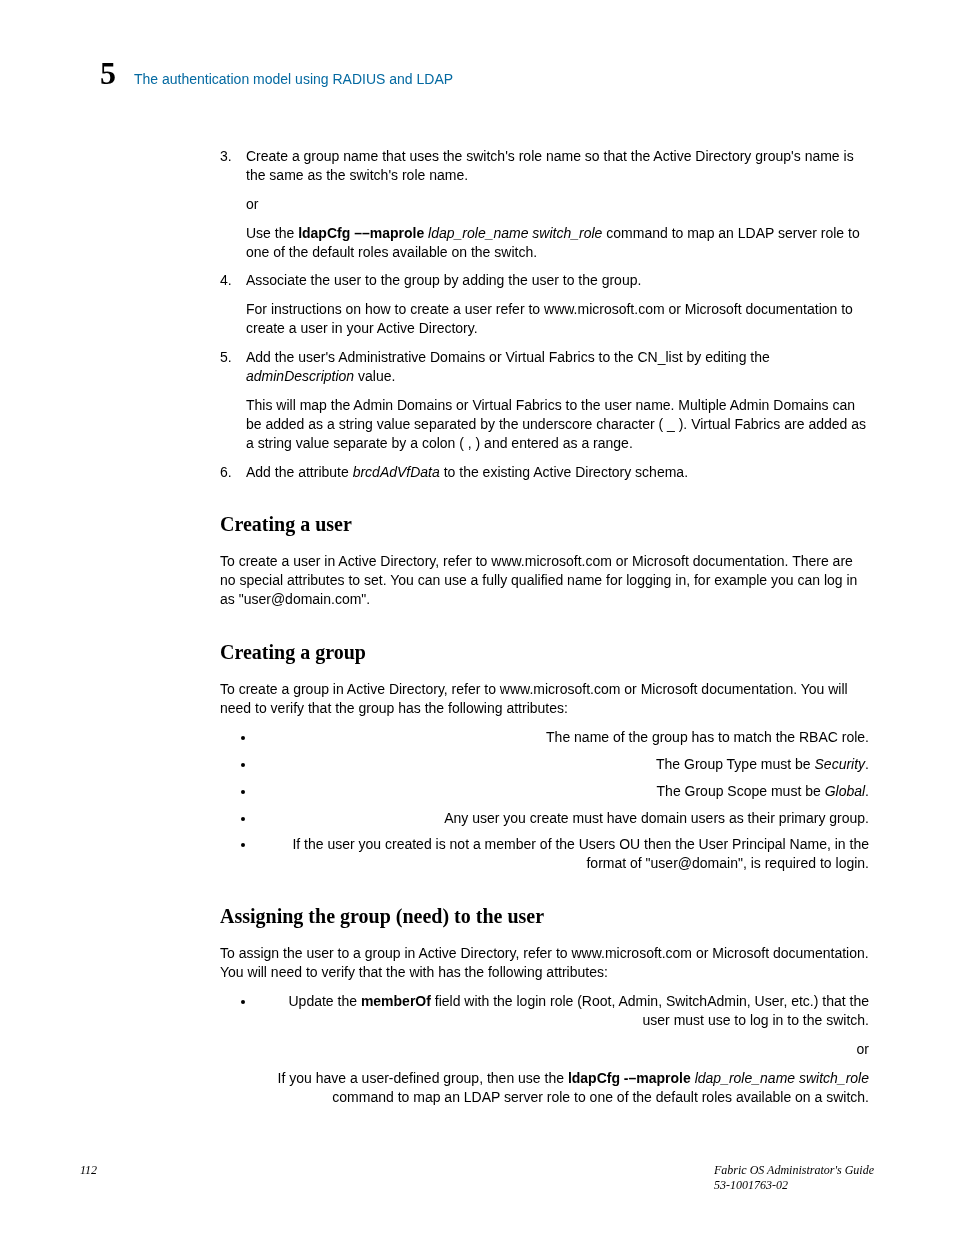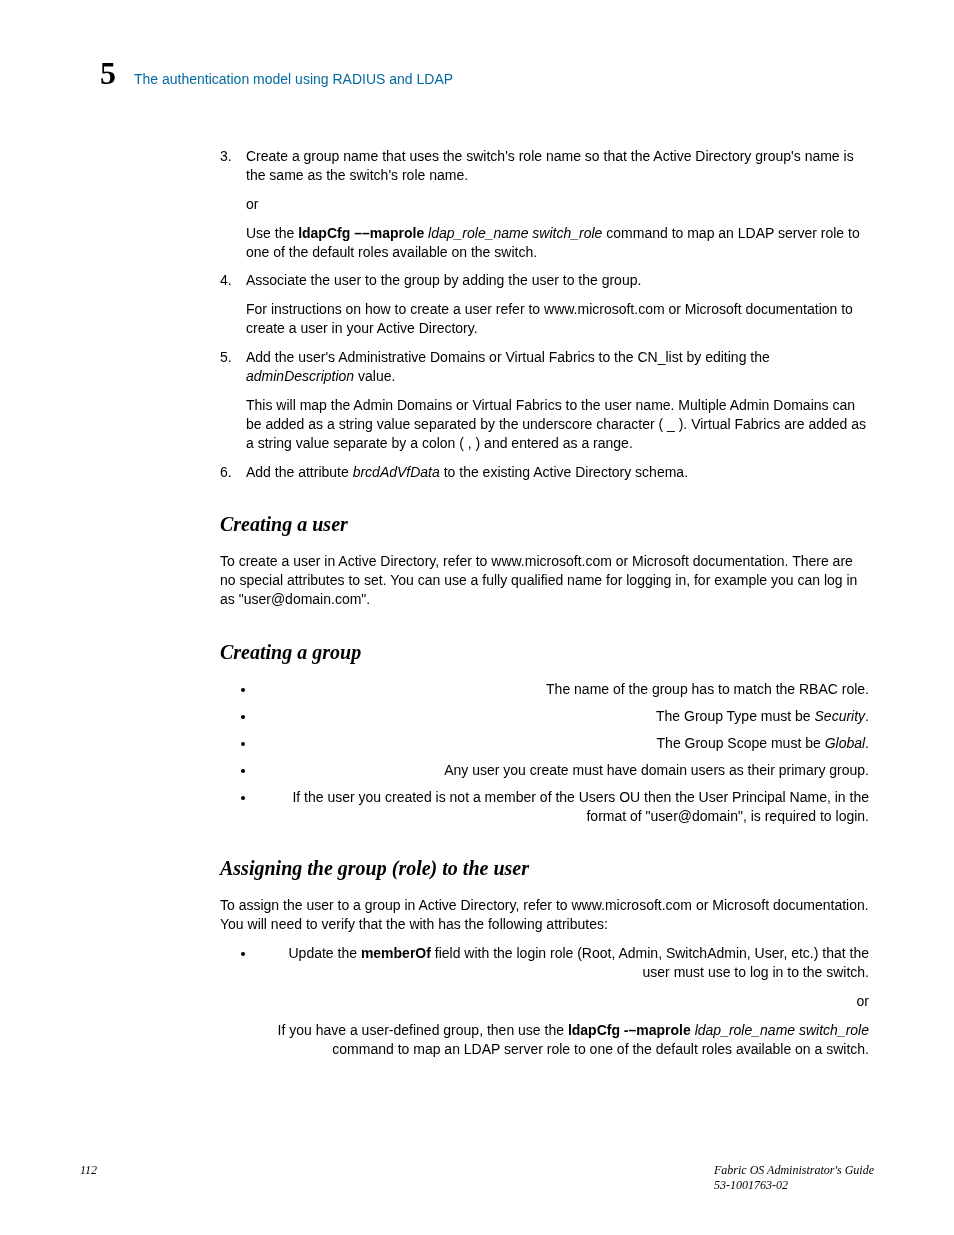"Creating a user" .h-italic { font-style: italic -> none }
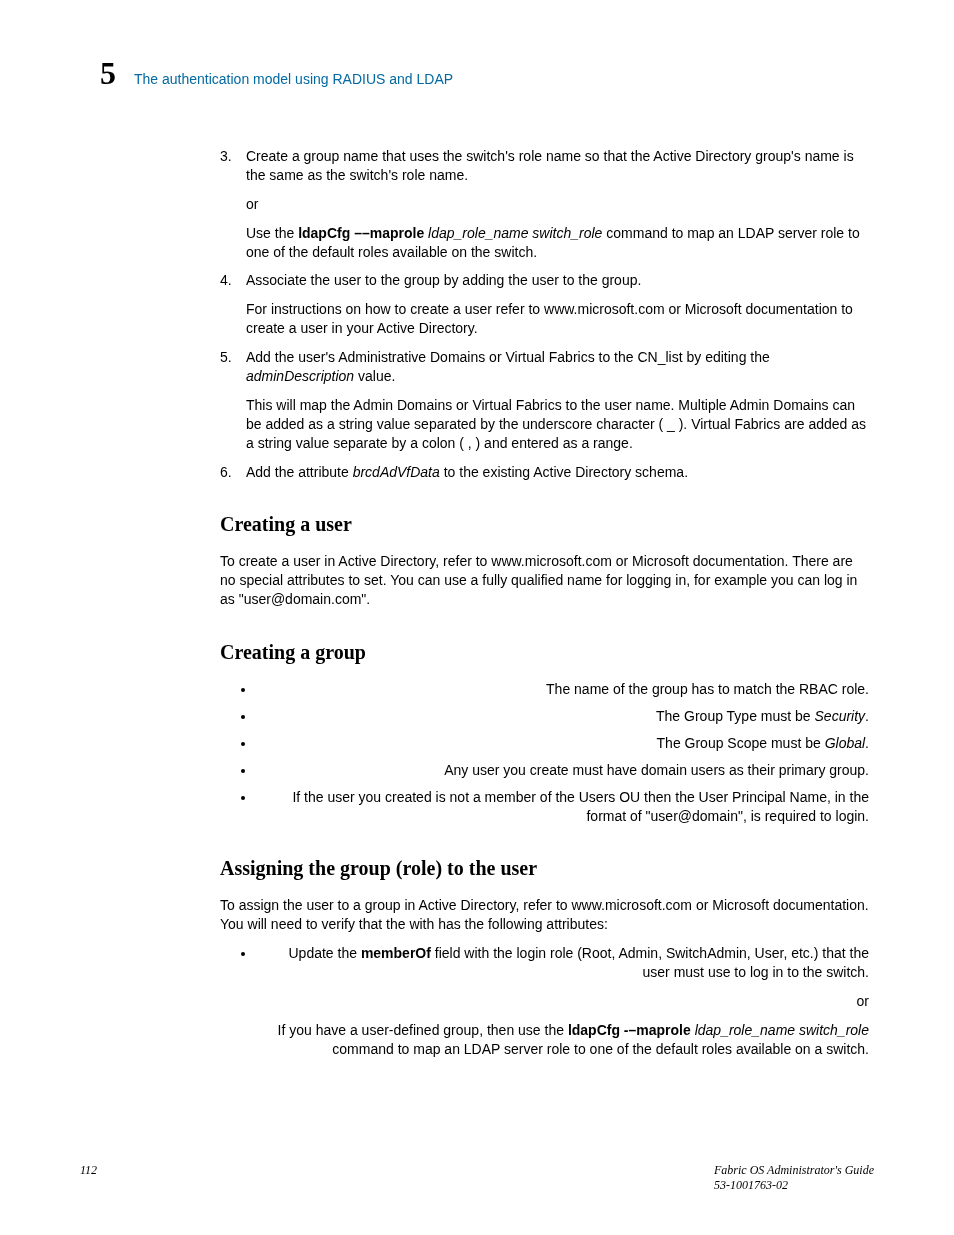"To create a group in" div.para { html: none -> <div>To create a group in Active Directory, refer to www.microsoft.com or Microsoft documentation. You will need to verify that the group has the following attributes:</div> }
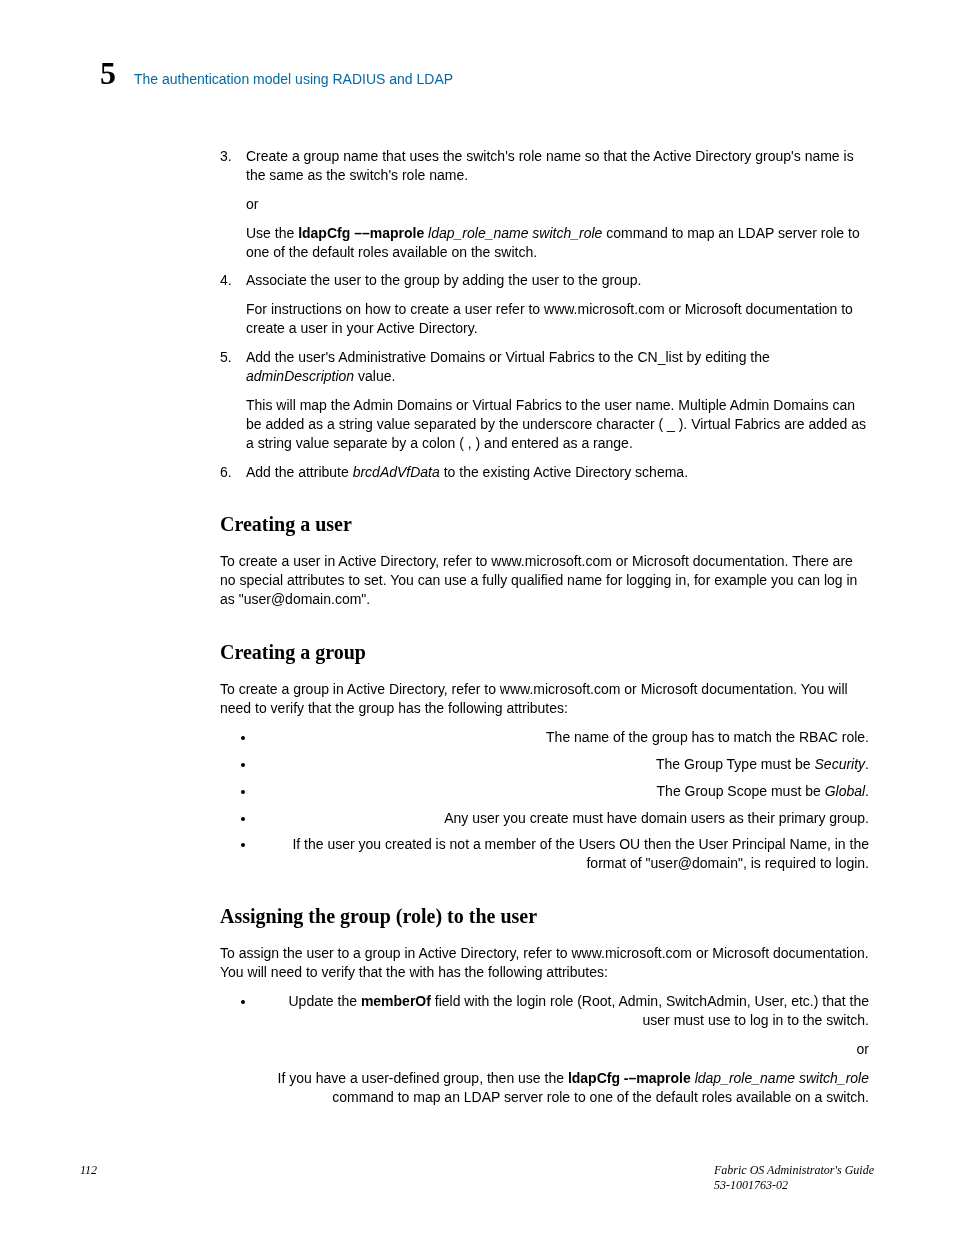"Assigning the group (role) to" div.h-italic { text: role -> need }
